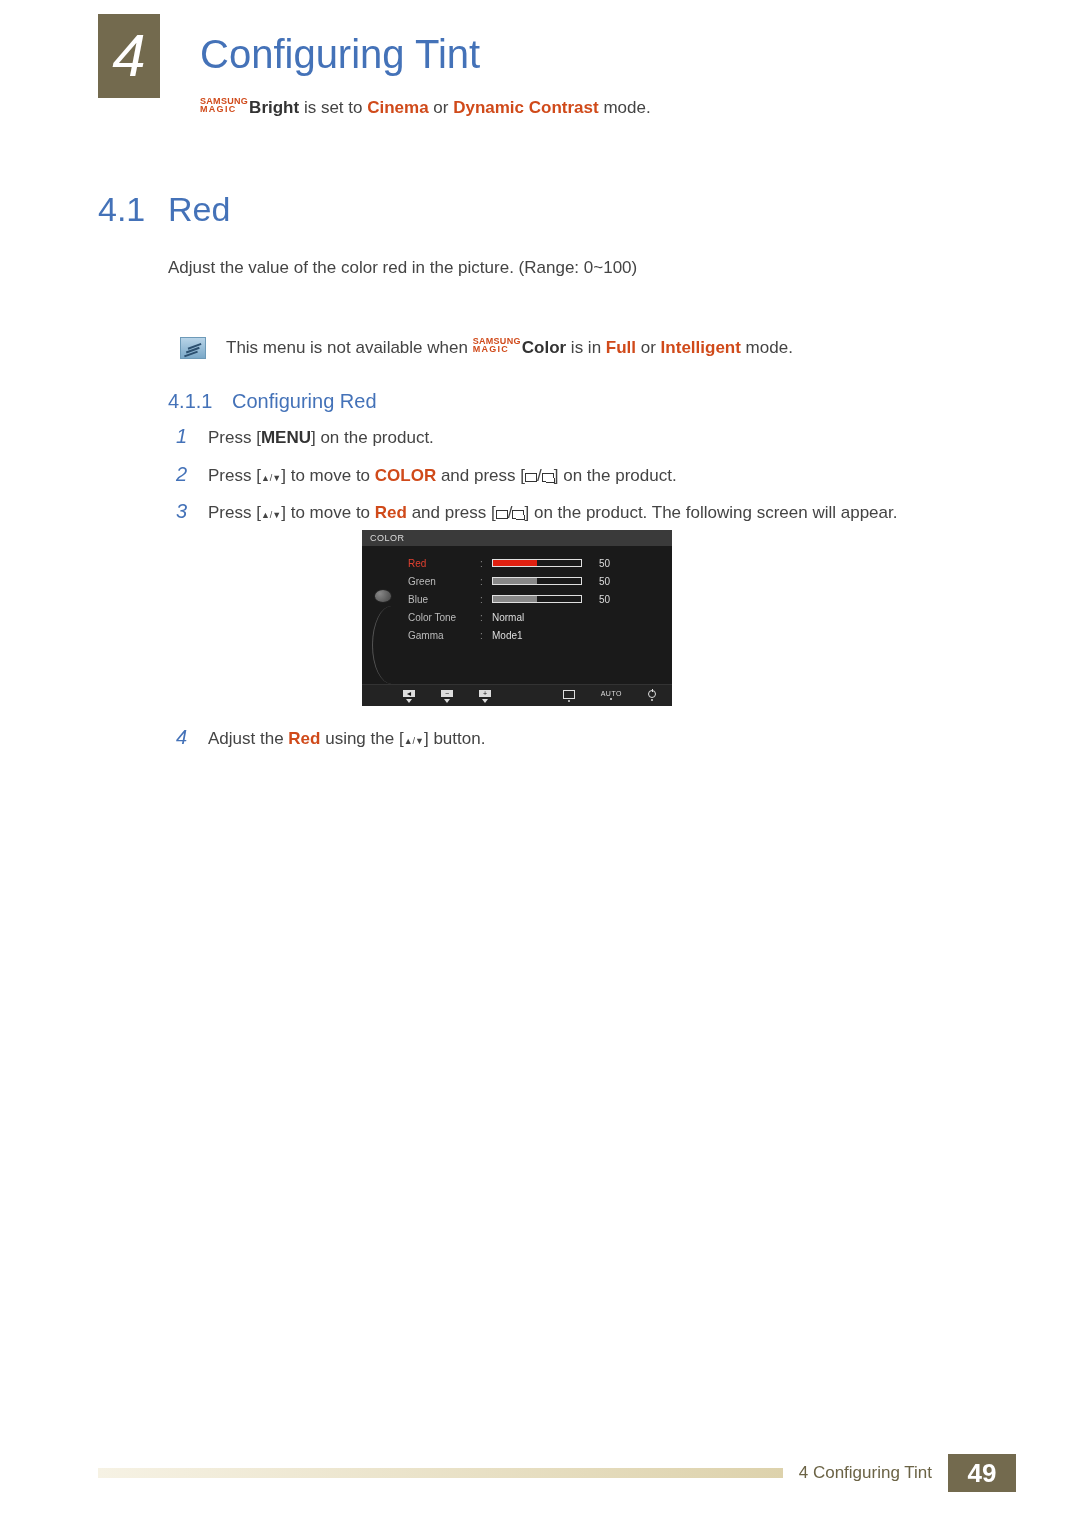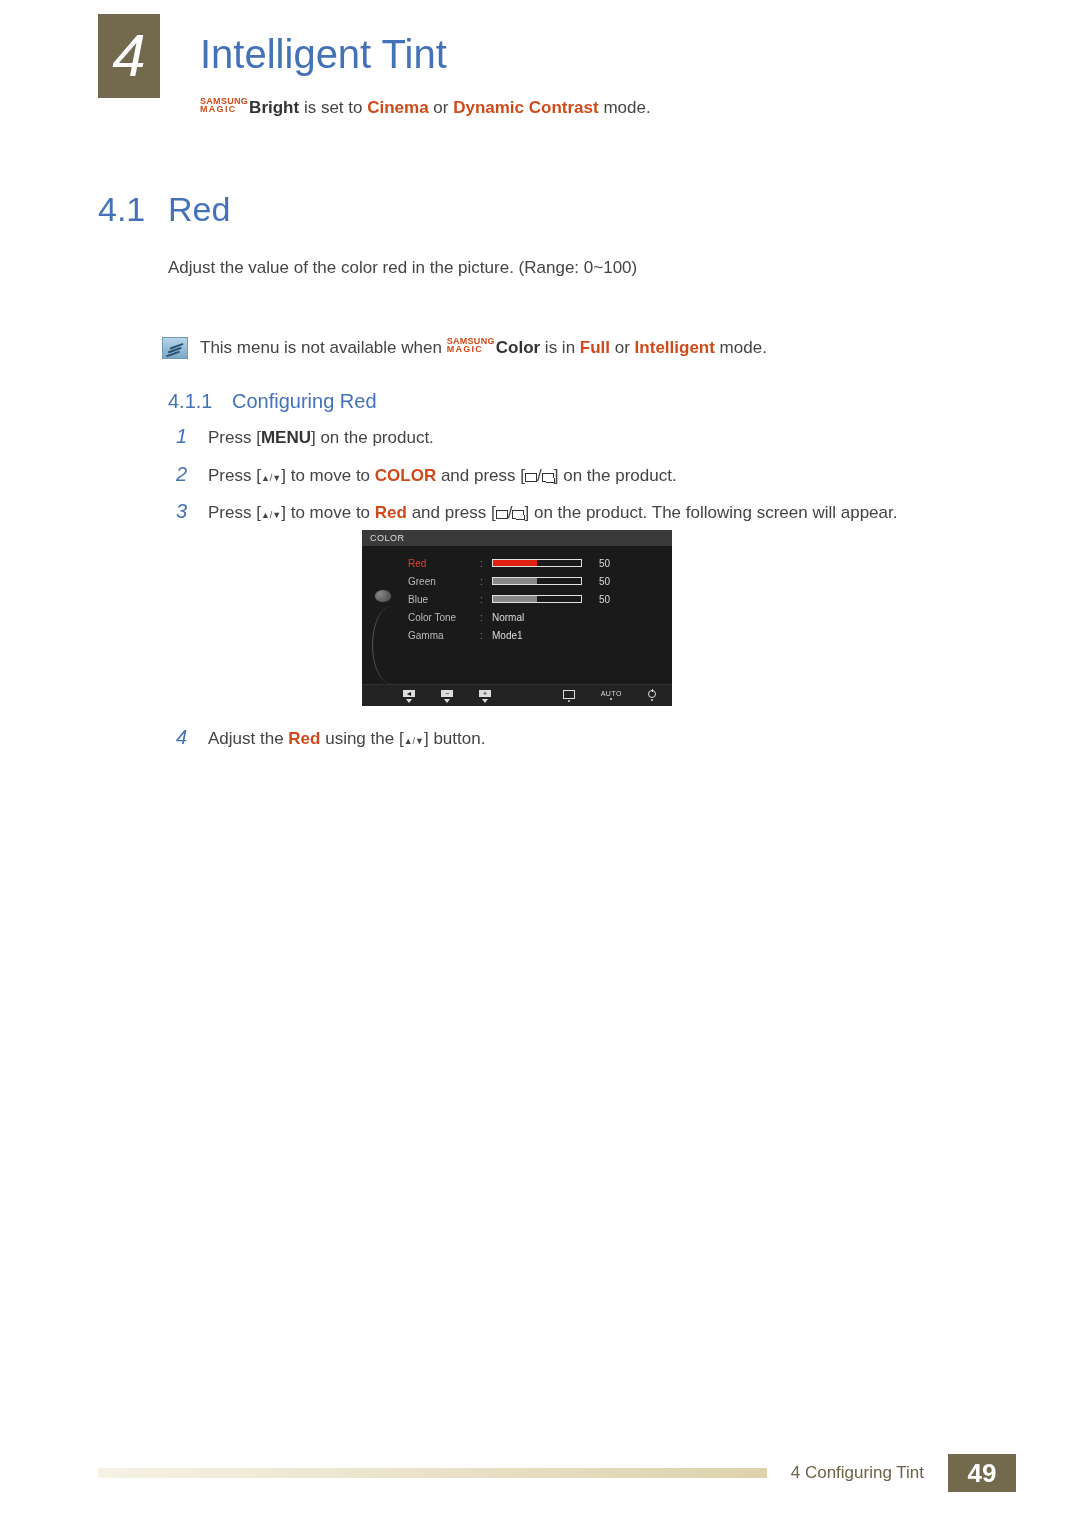"Intelligent Tint" h1.h1 { text: Intelligent -> Configuring }
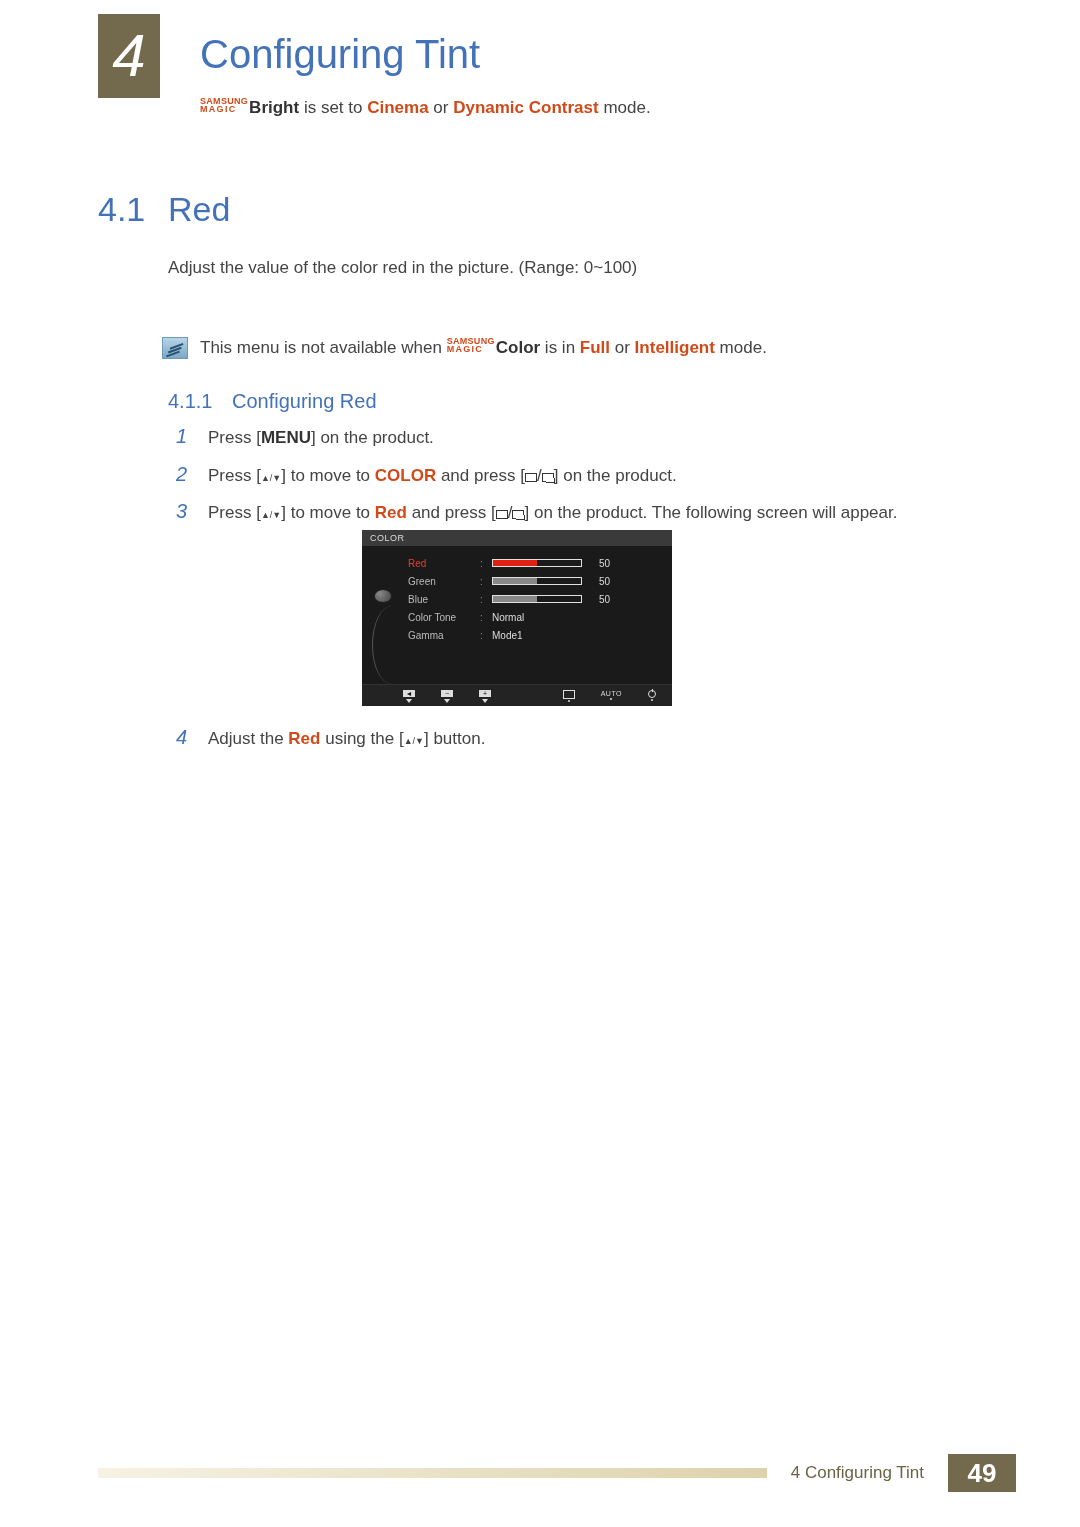"This menu is not available" .note-row { gap: 12px -> 20px; left: 162px -> 180px }
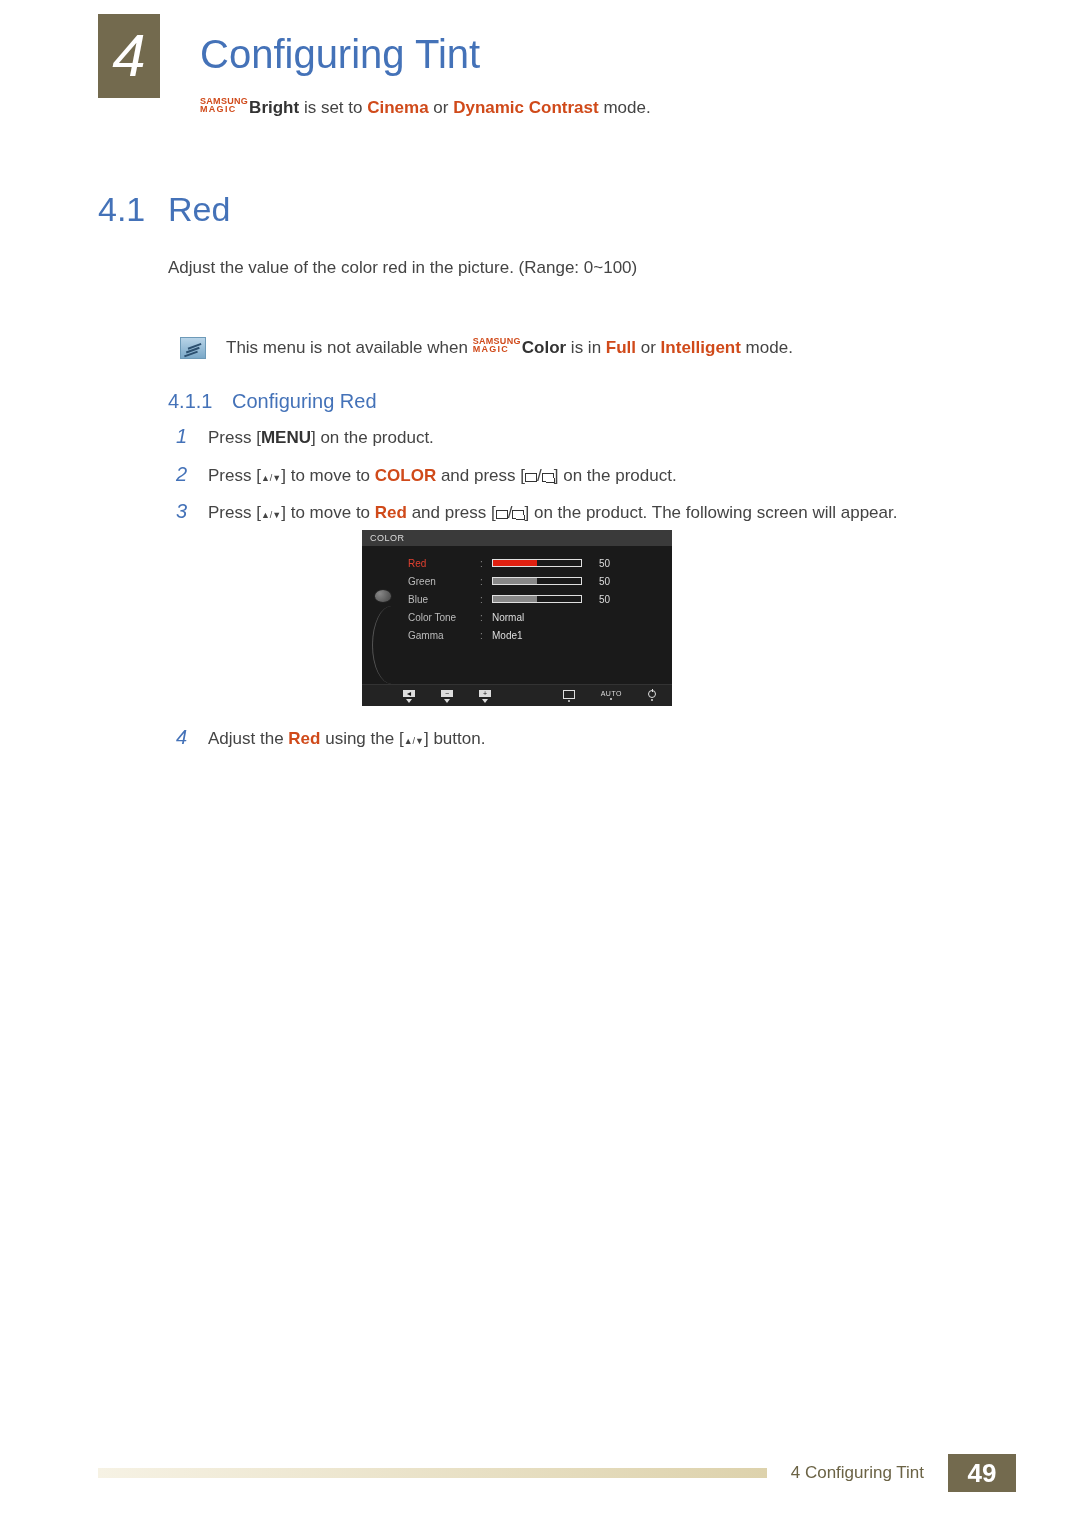"4 Configuring Tint" .footer-bar .label { padding: 0 24px -> 0 16px }
